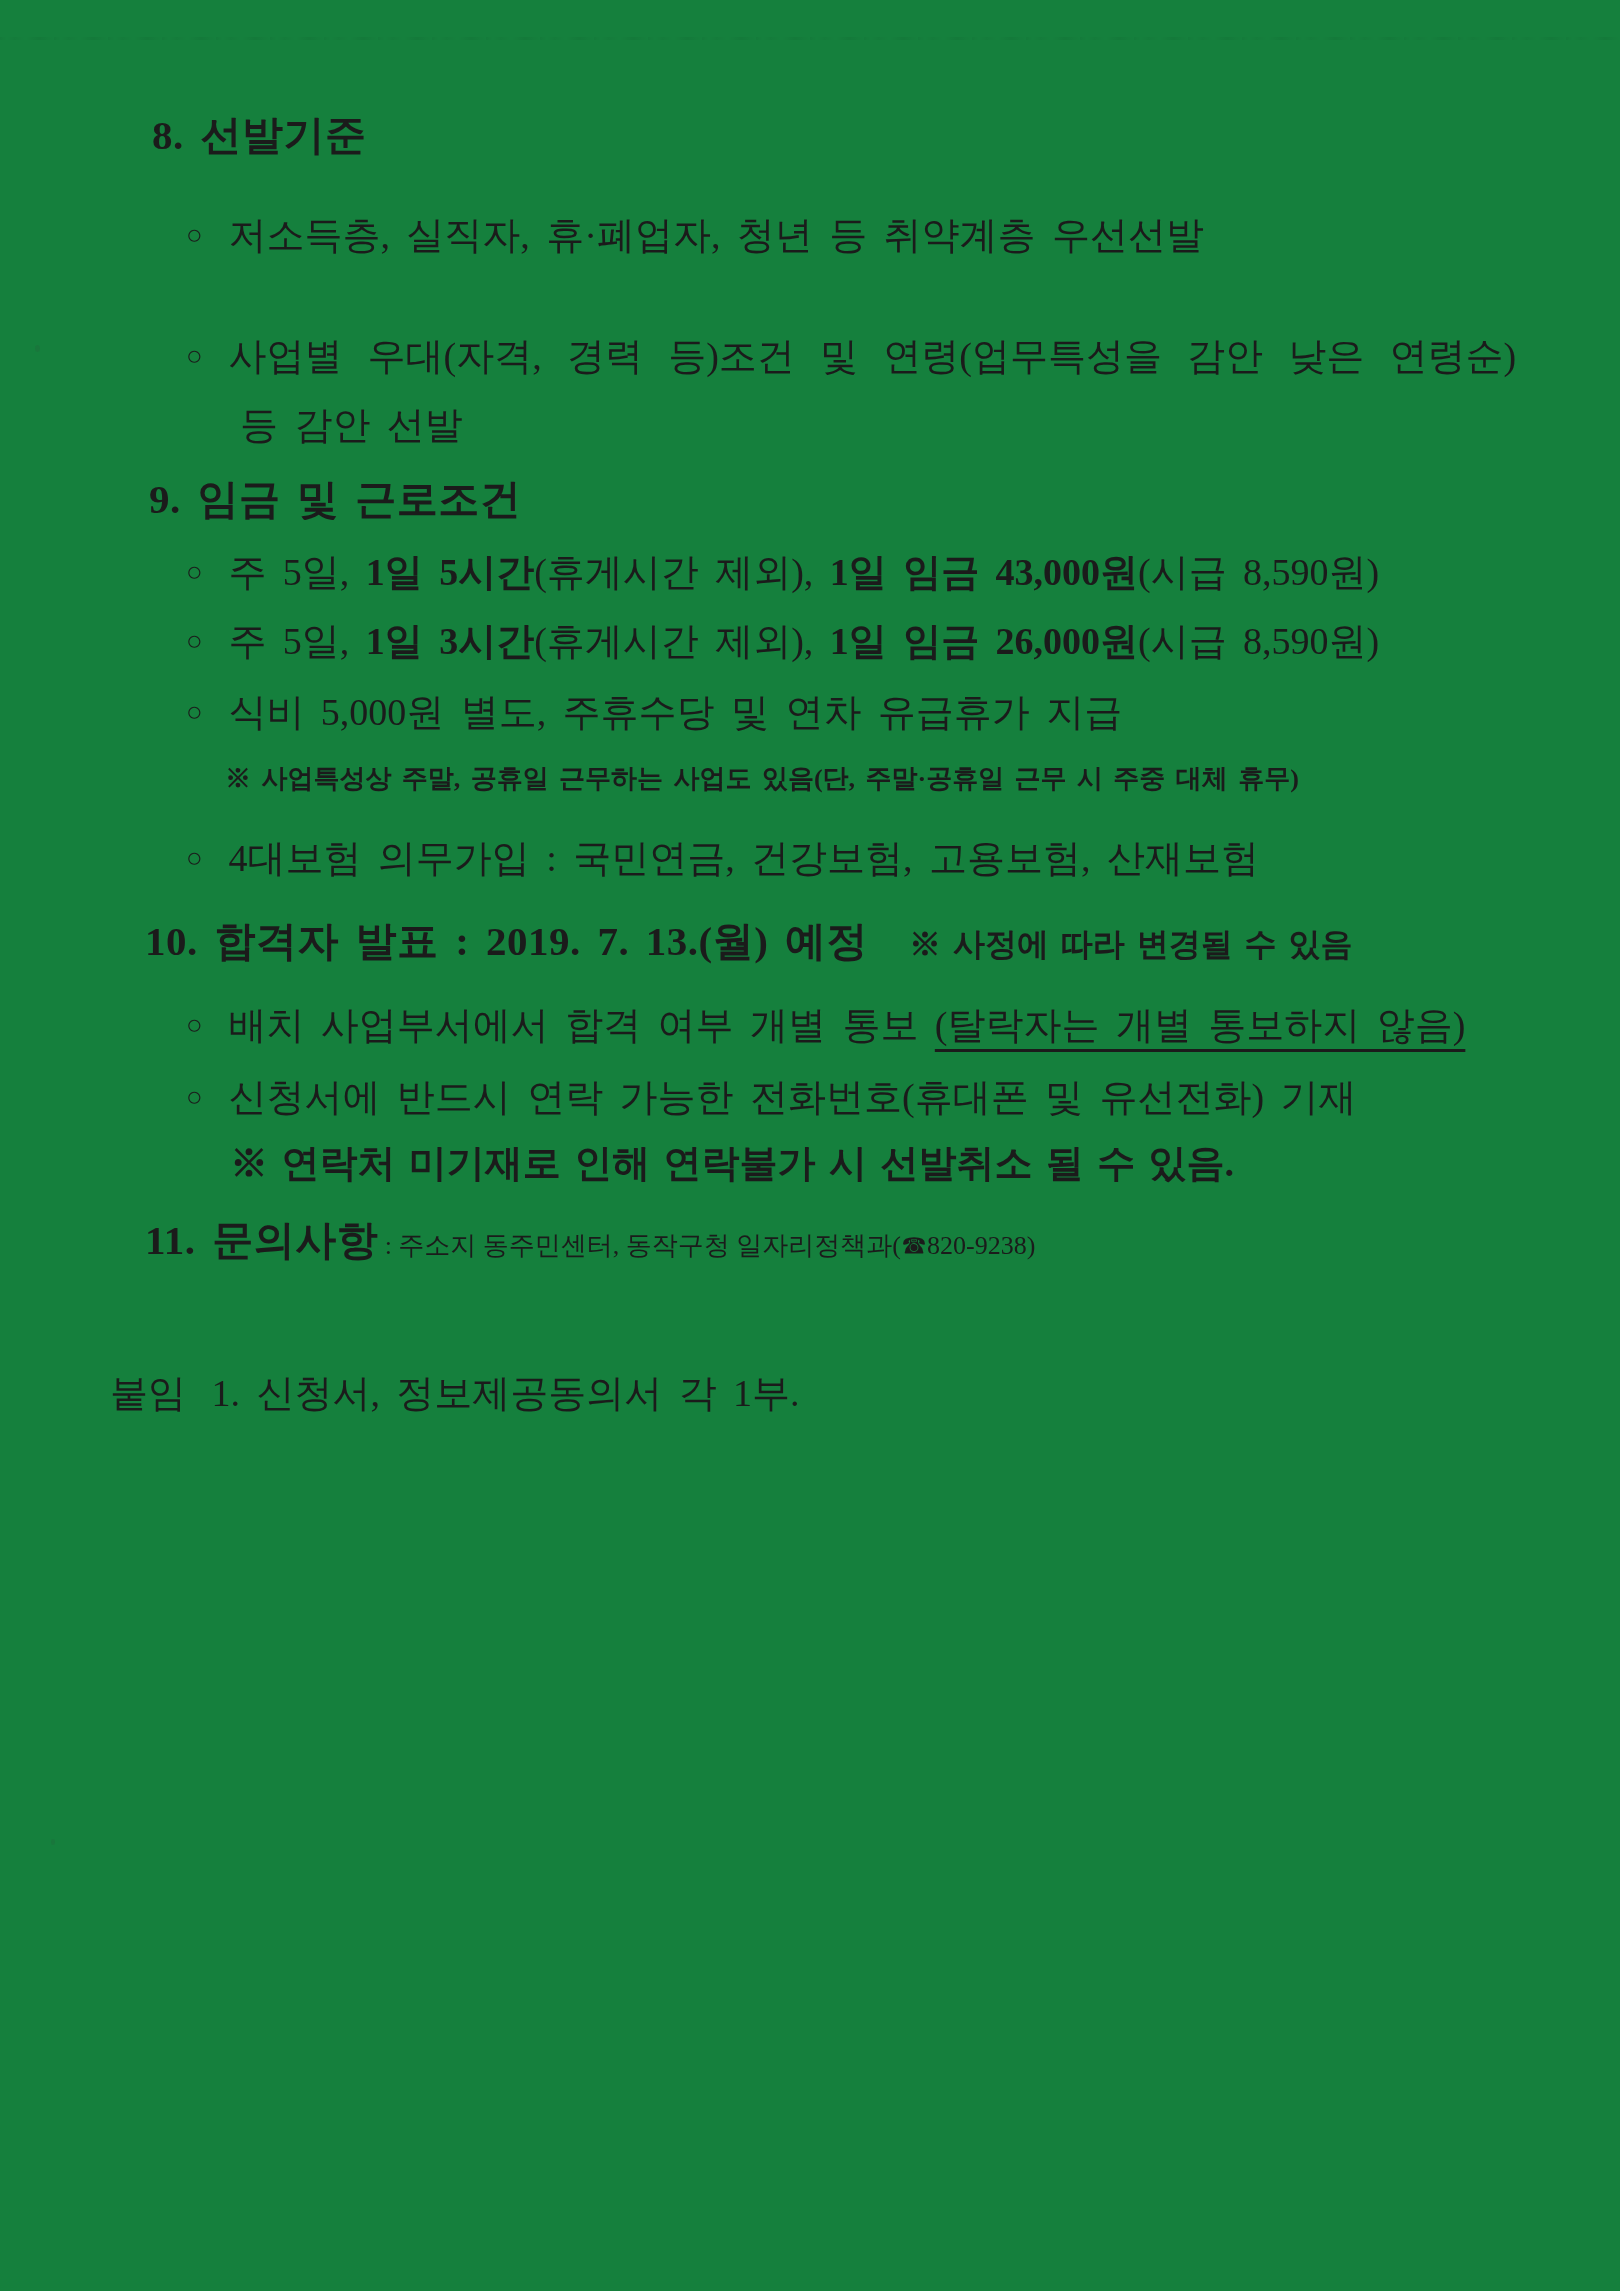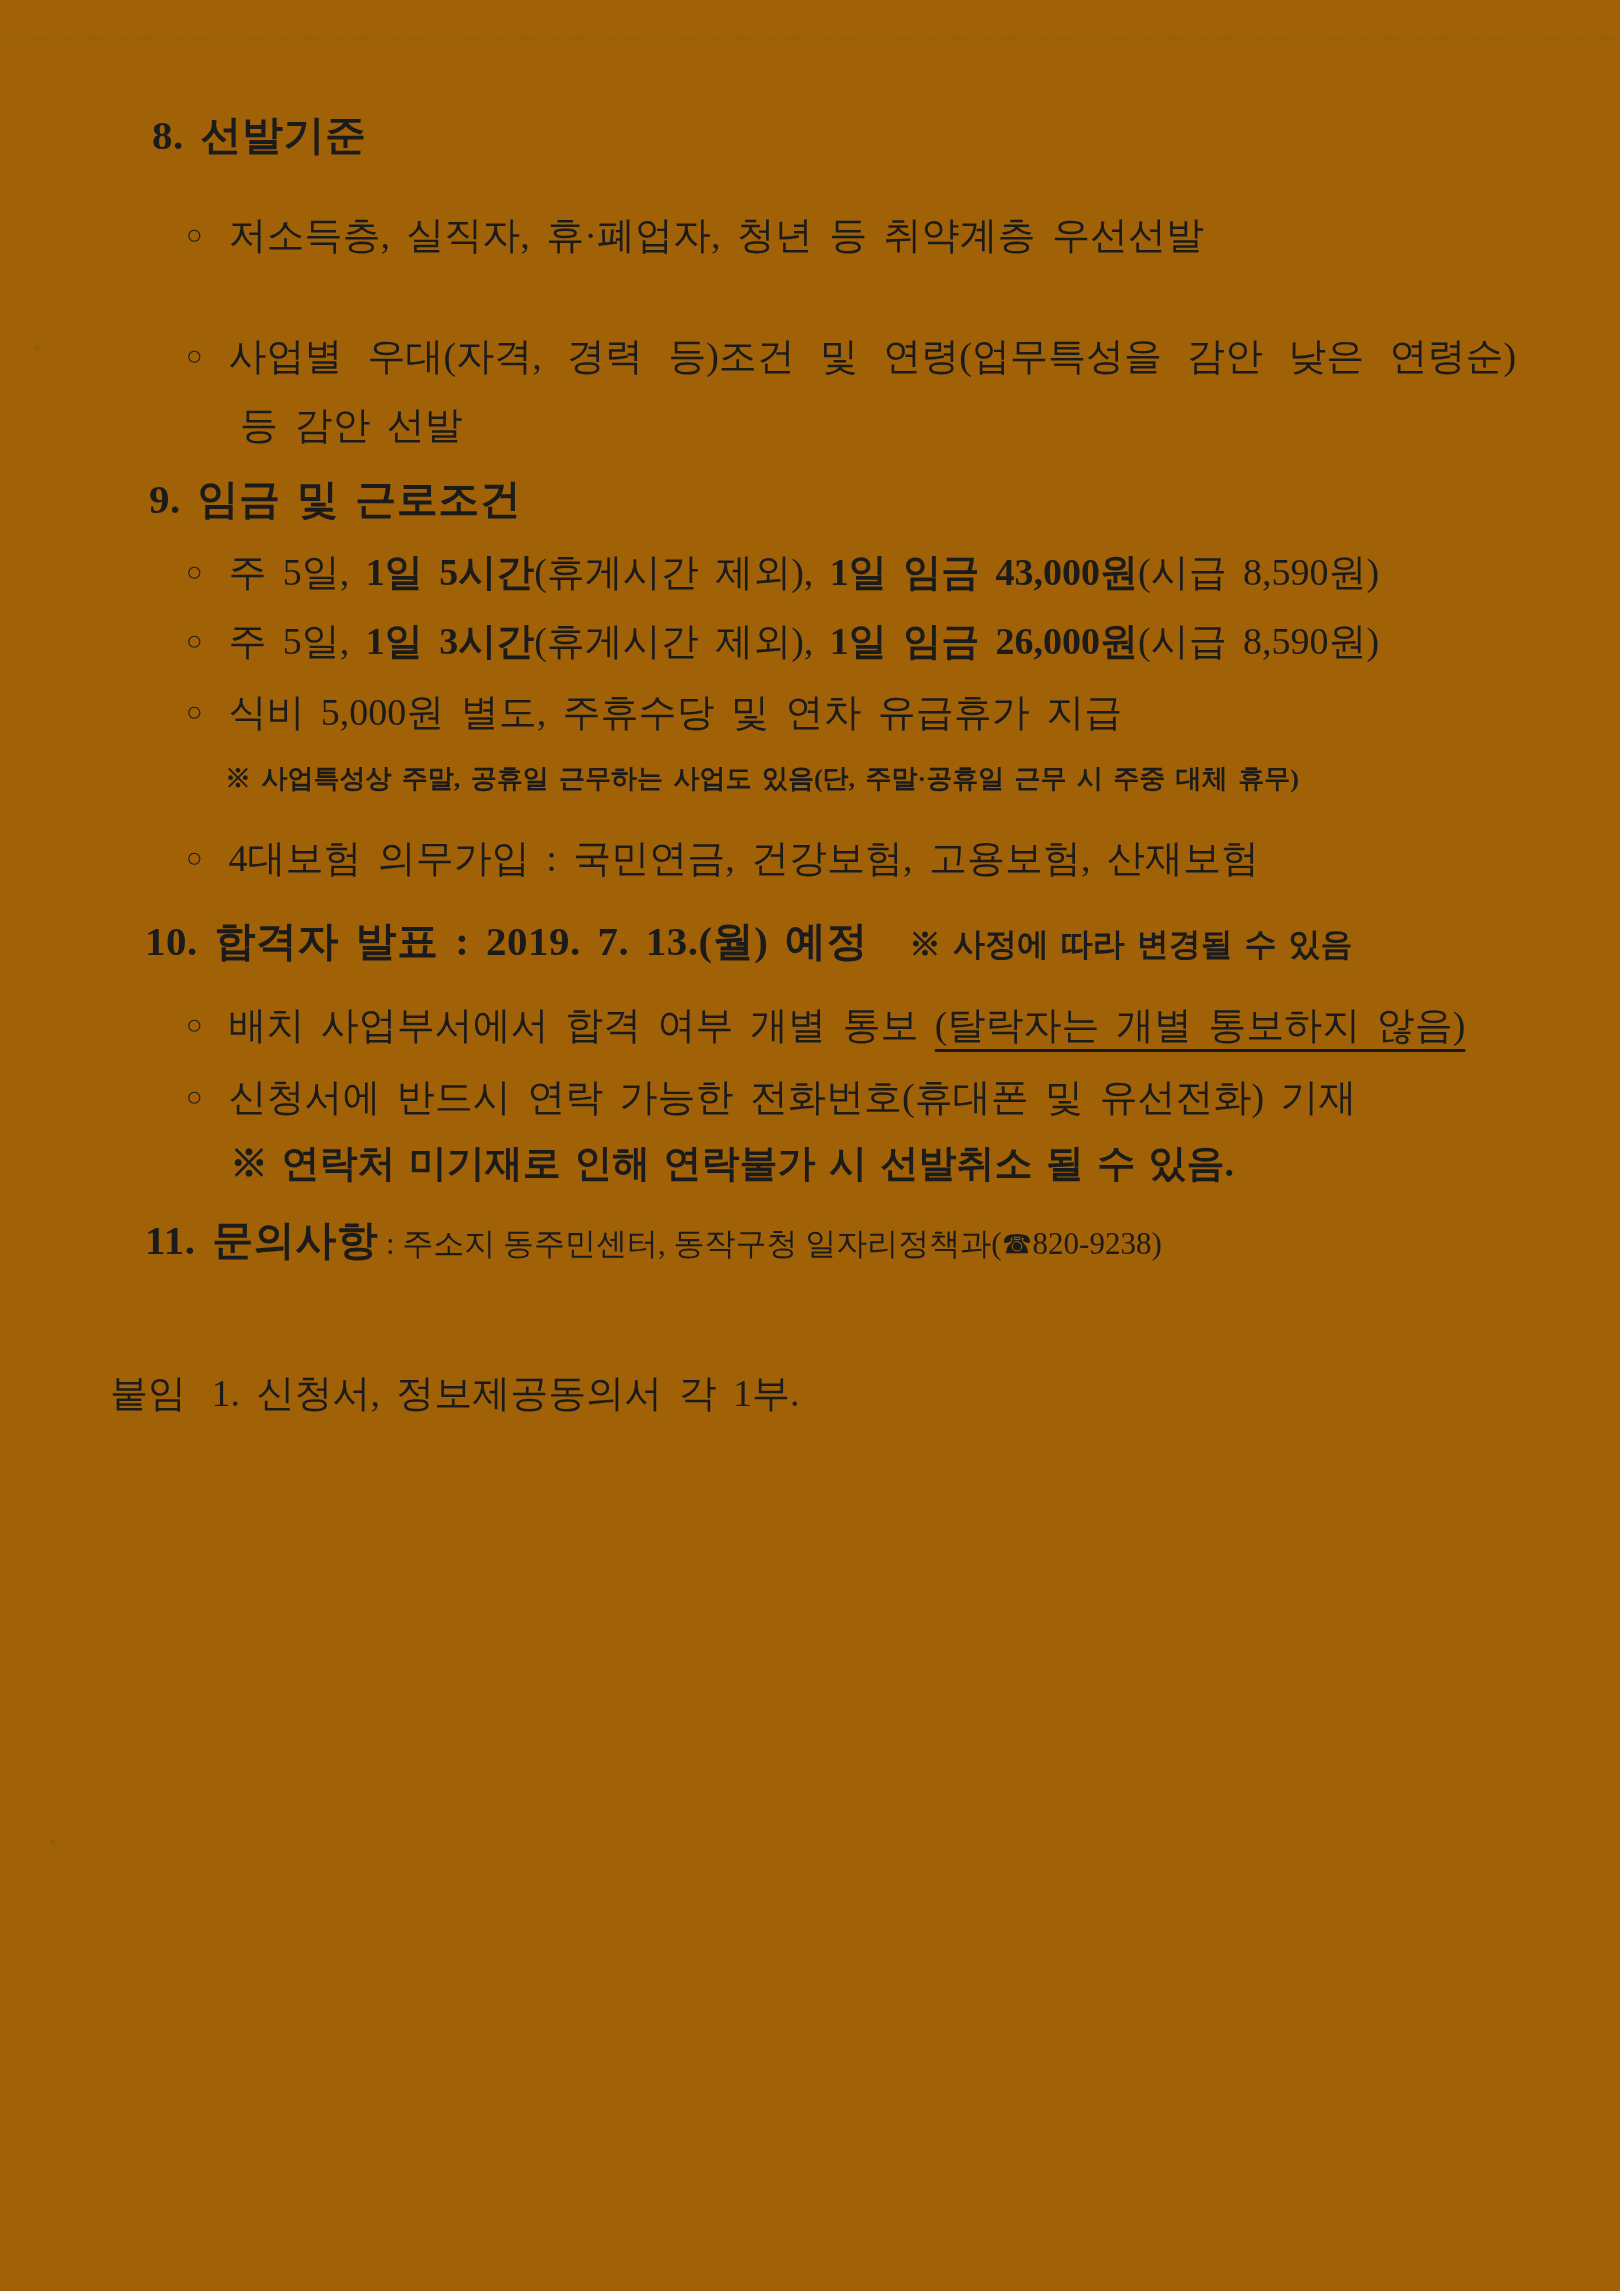"8. 선발기준" .page { background: #a16207 -> #15803d }
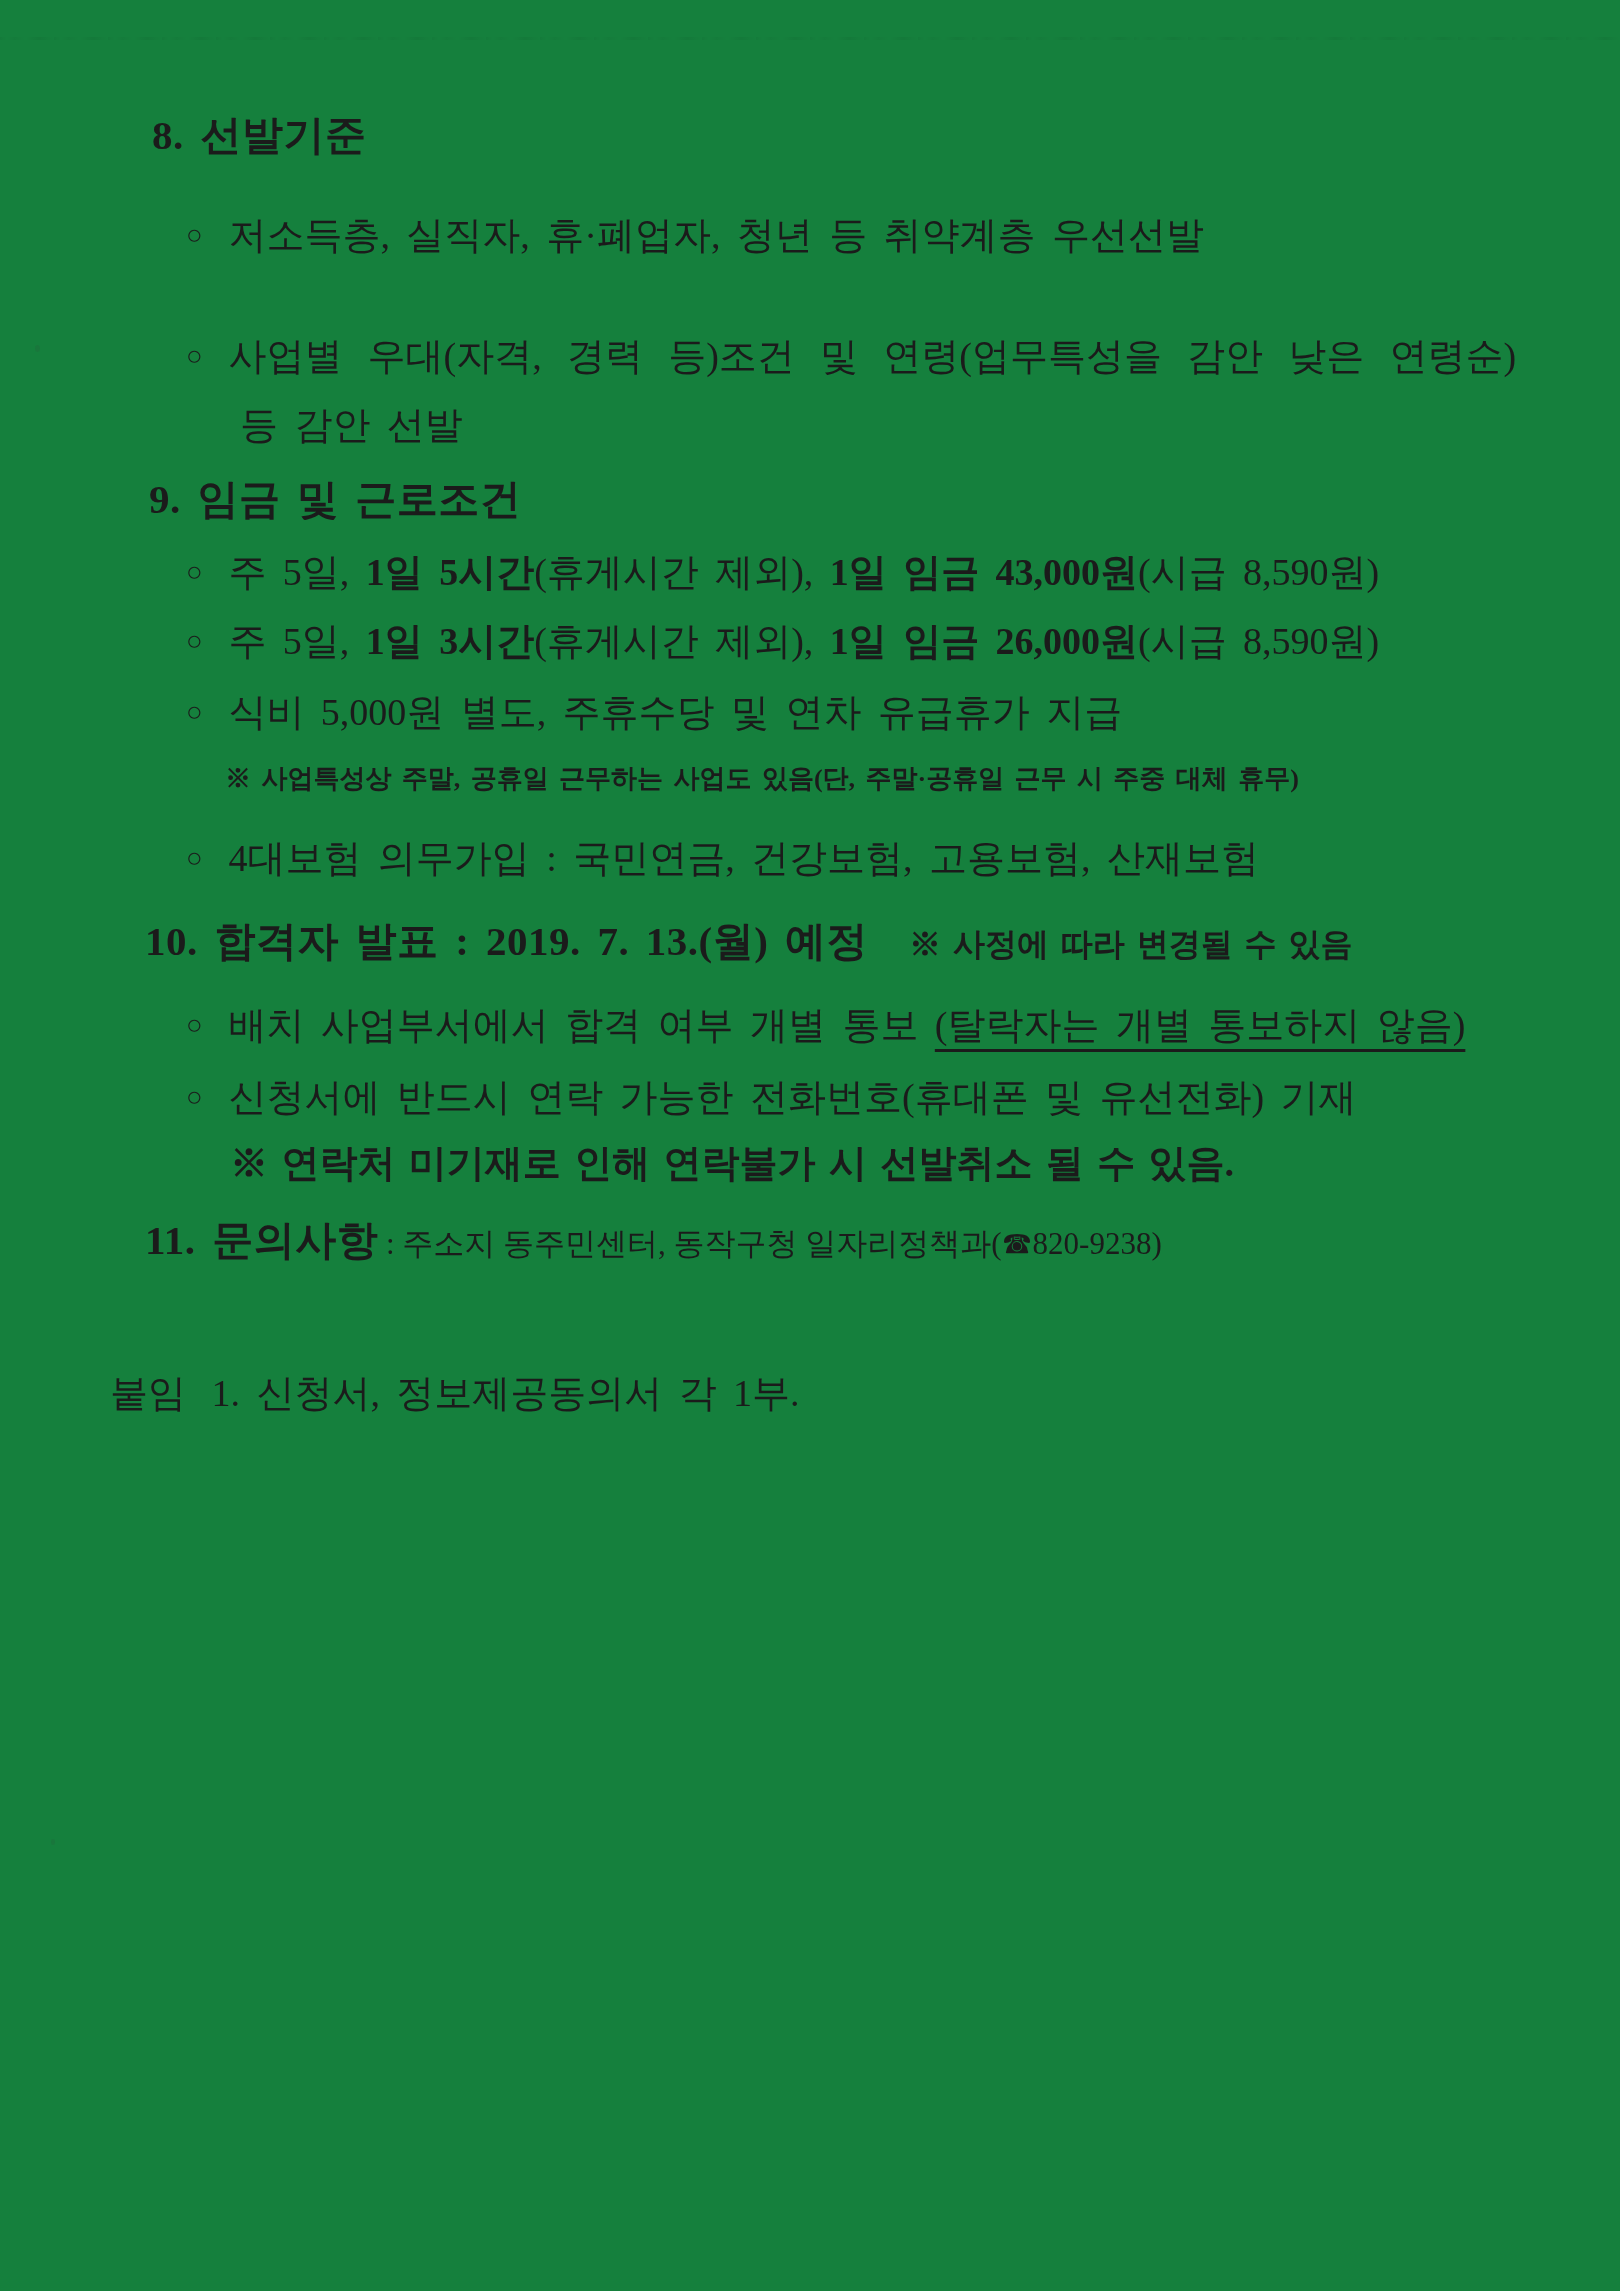": 주소지 동주민센터, 동작구청 일자리정책과(☎820-9238)" .cont { font-size: 31px -> 26px }
